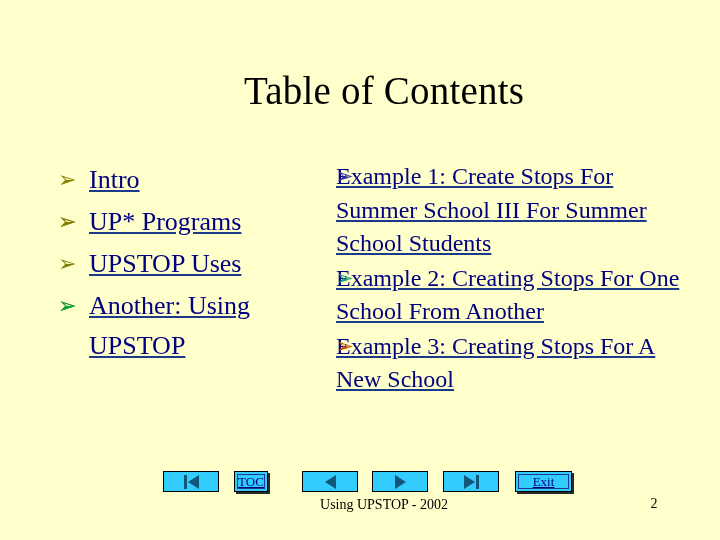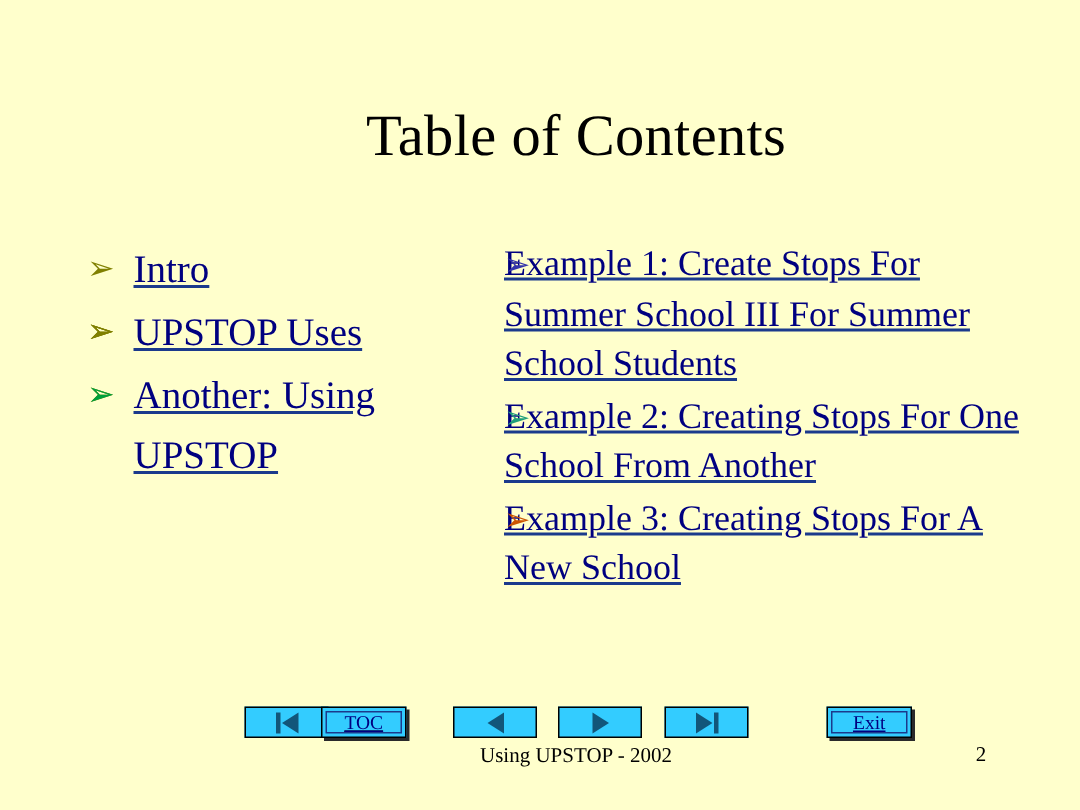"UP* Programs" span.label { html: none -> <span>UP* Programs</span> }
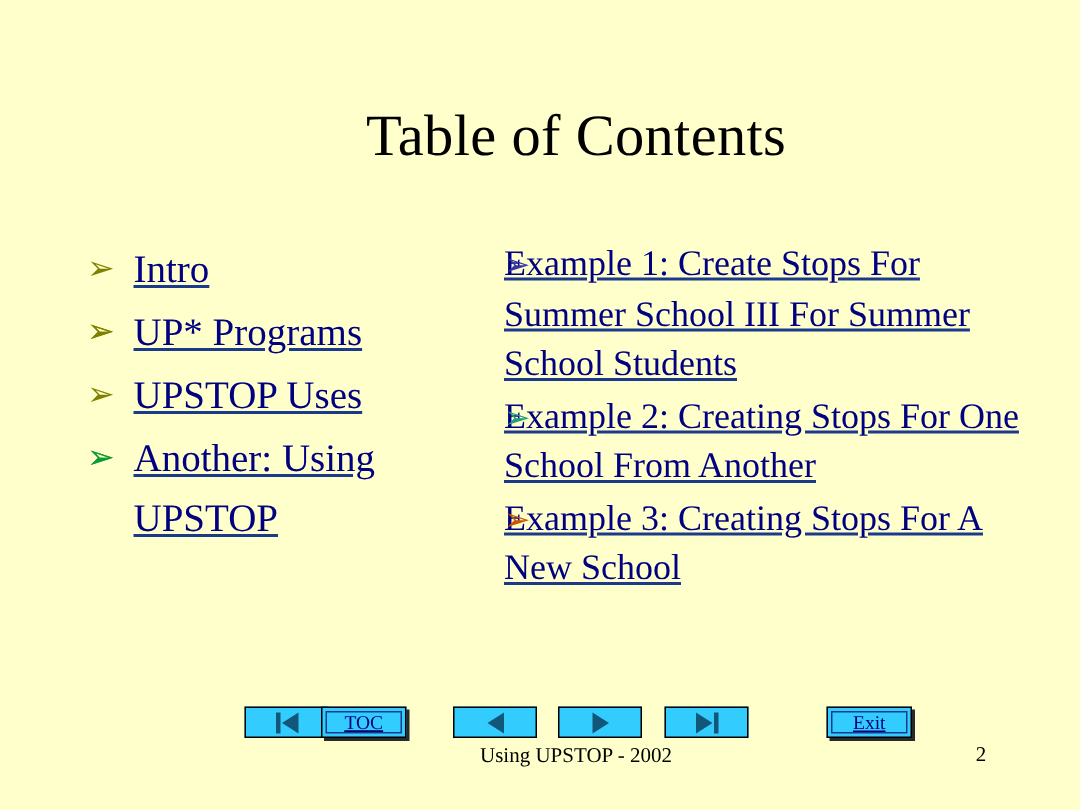"TOC" #btn-toc { left: 214px -> 234px; width: 57px -> 34px }
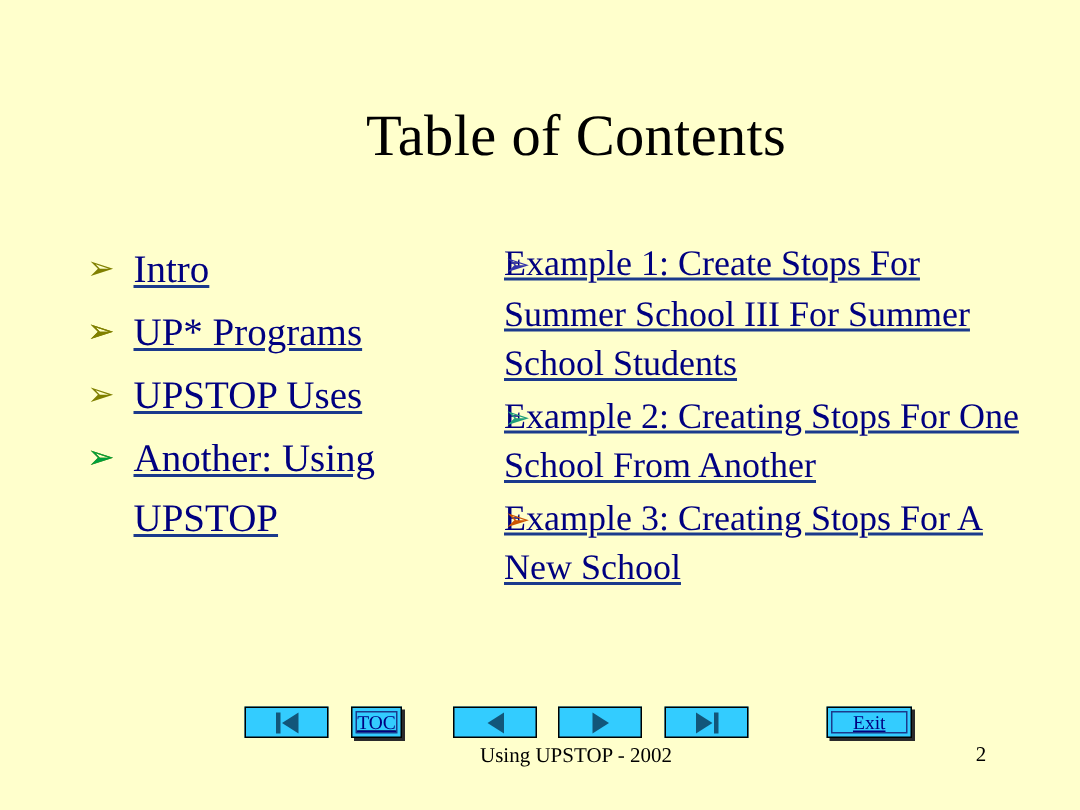"Exit" #btn-exit { margin-left: 36px -> none }
